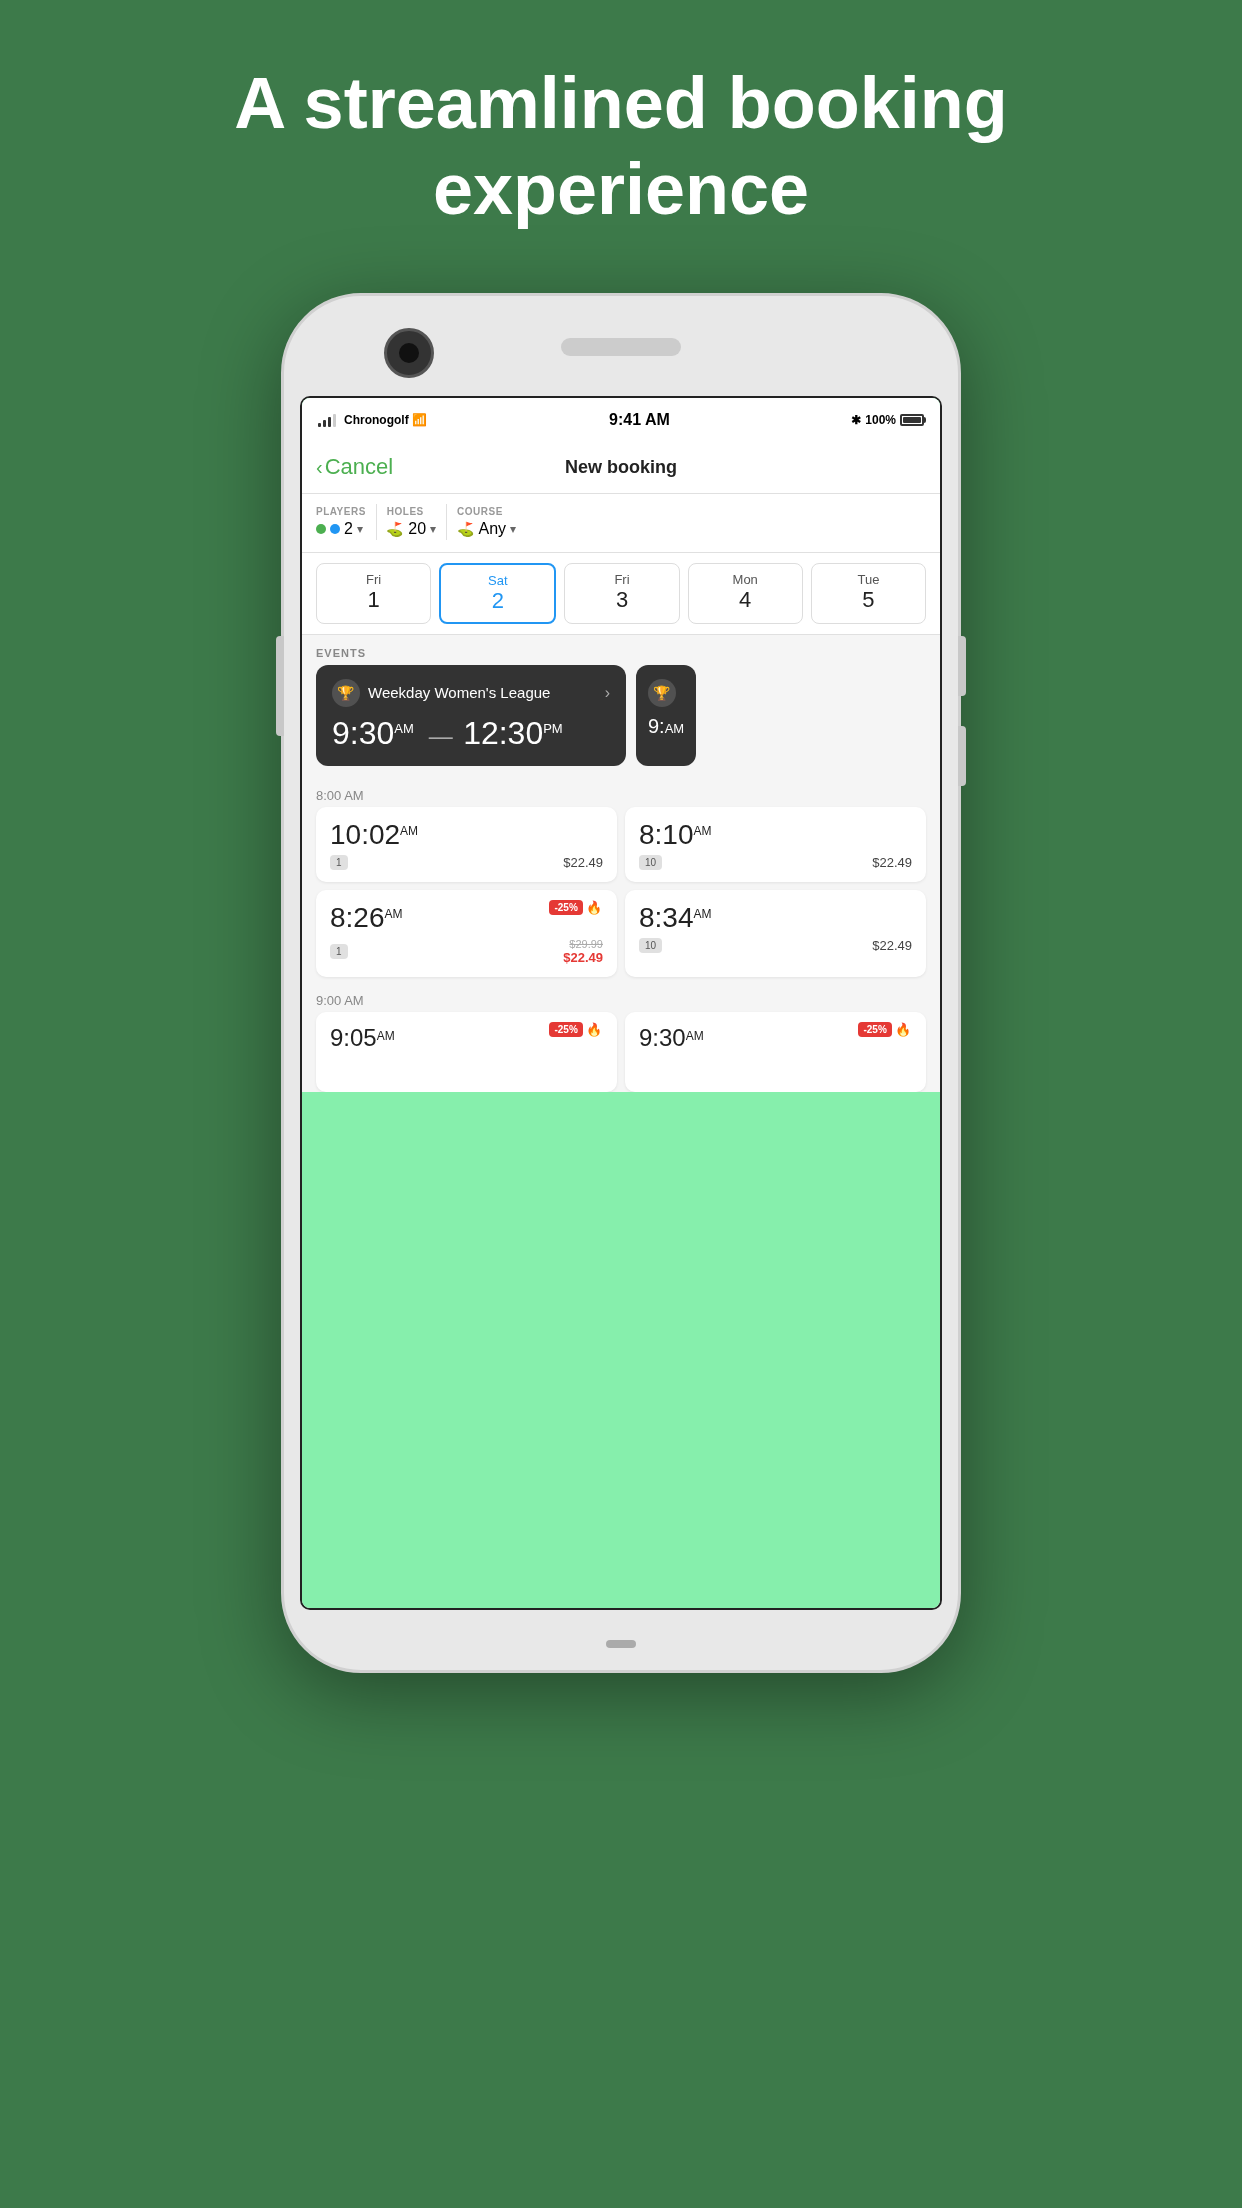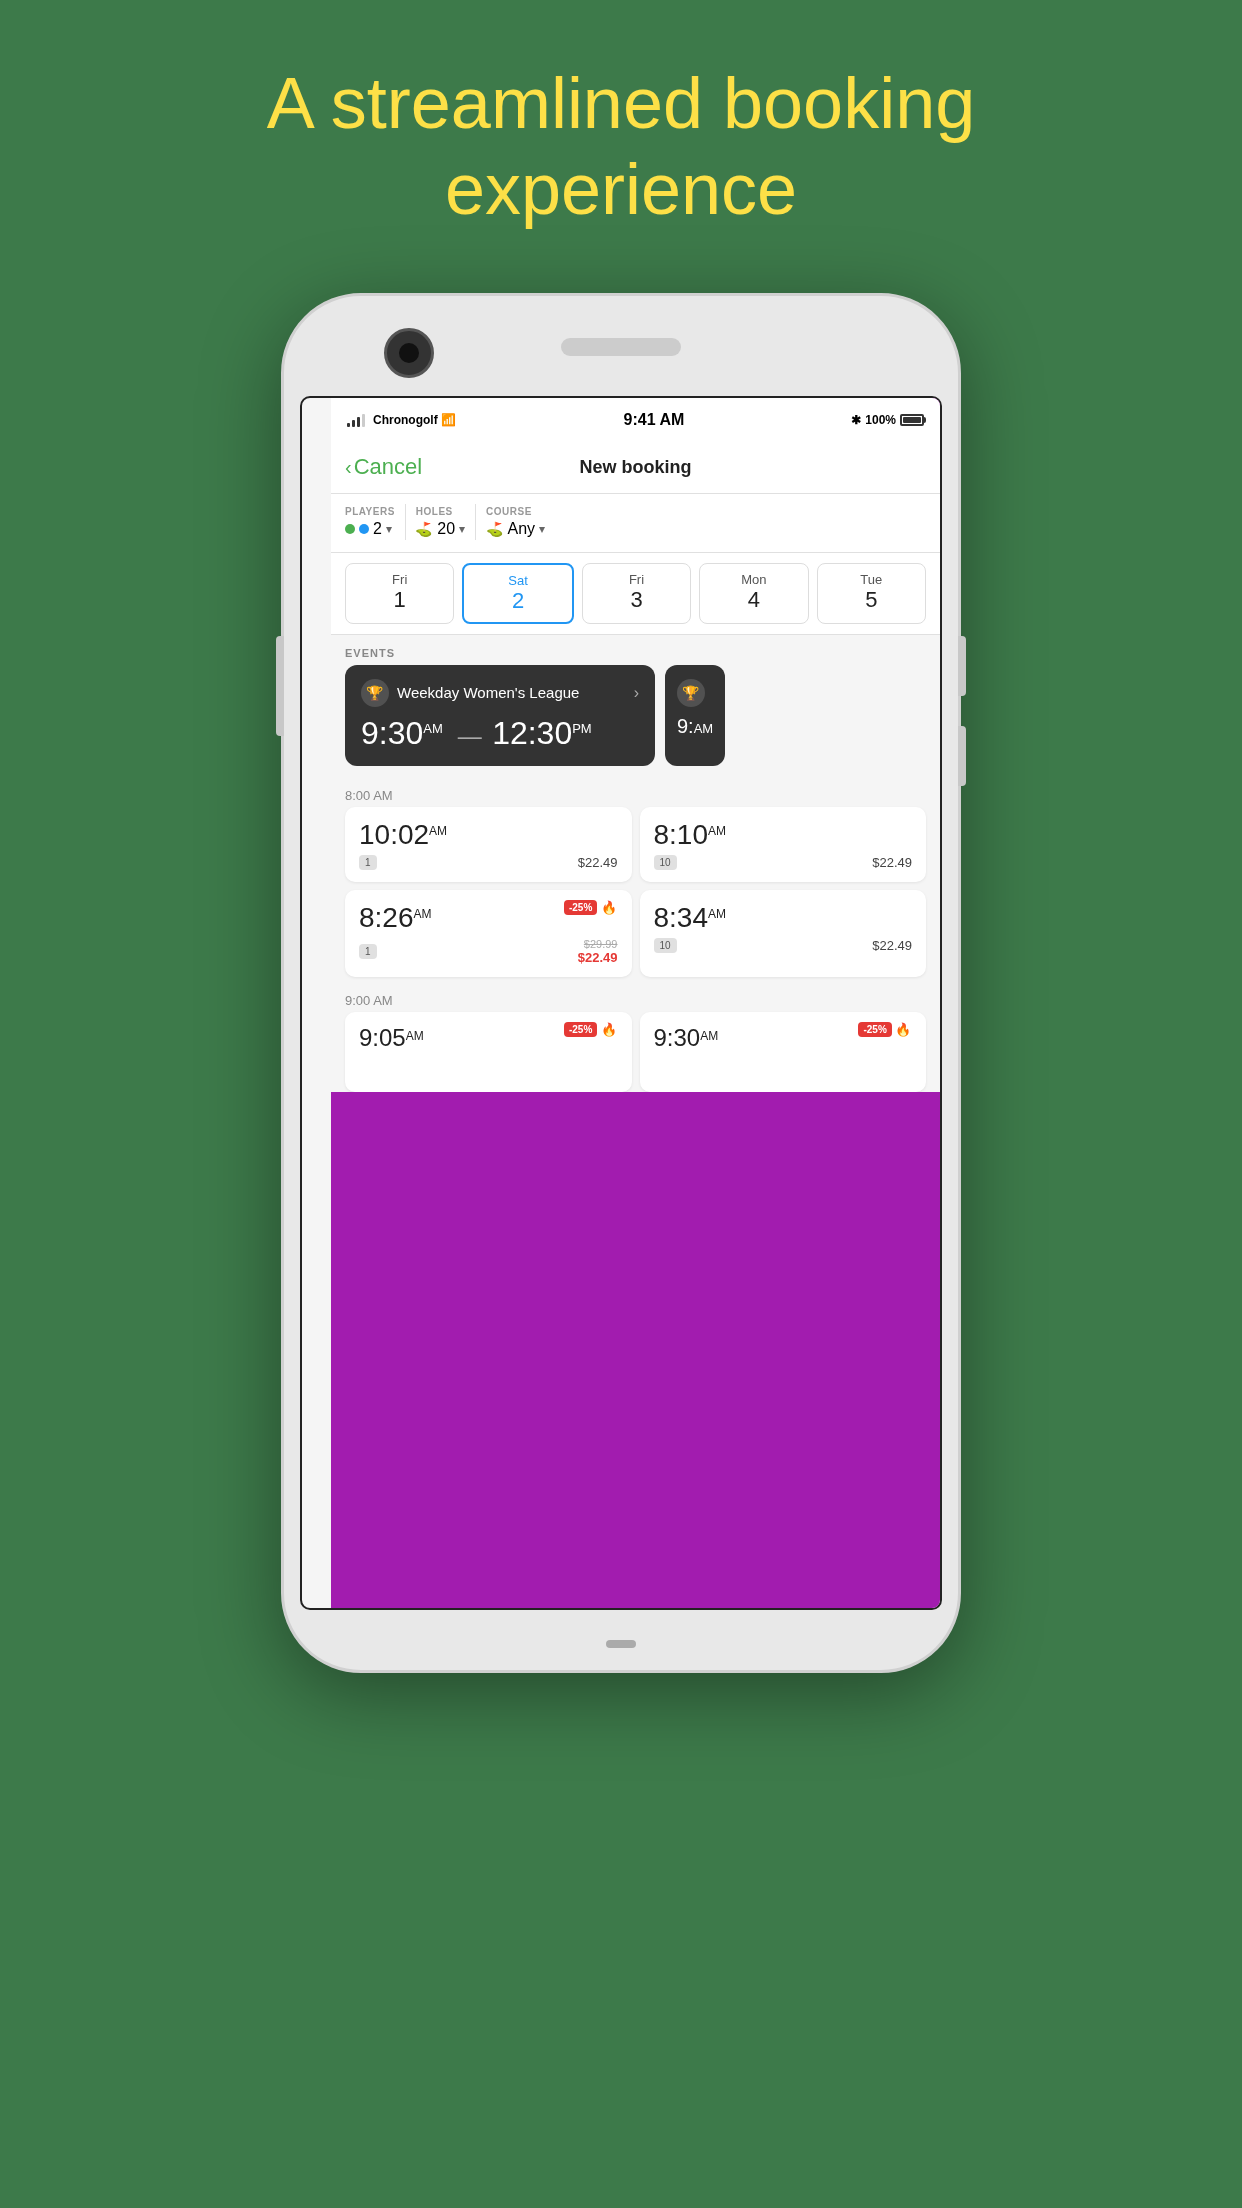"A streamlined booking" .tagline { color: #fde047 -> #ffffff; font-weight: 400 -> 700 }
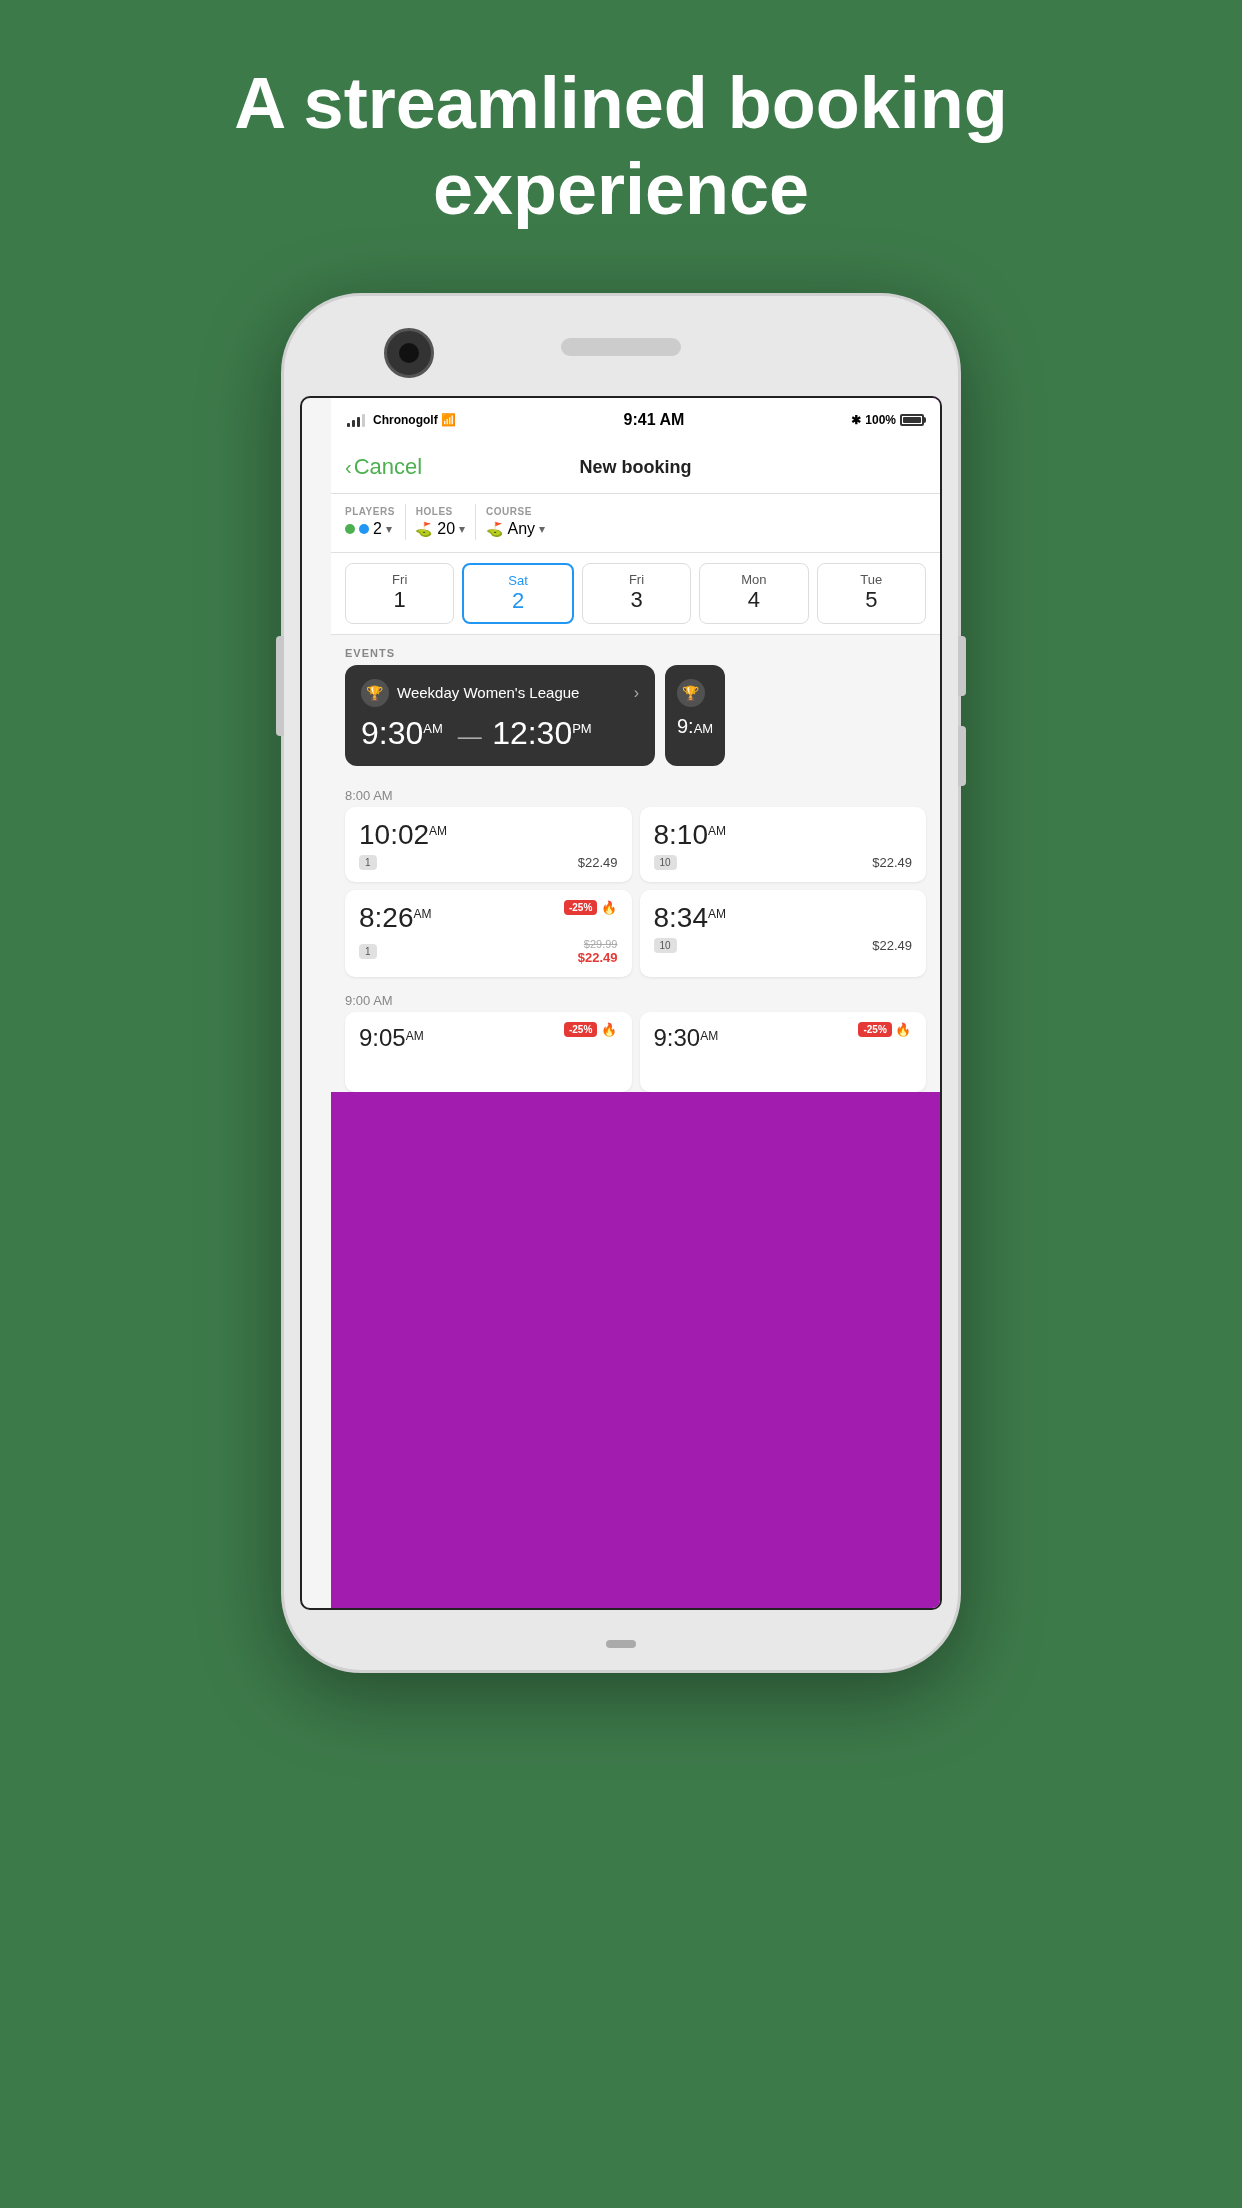"Chronogolf" .screen-scroll { background: #a21caf -> #86efac; margin-left: 29px -> none }
